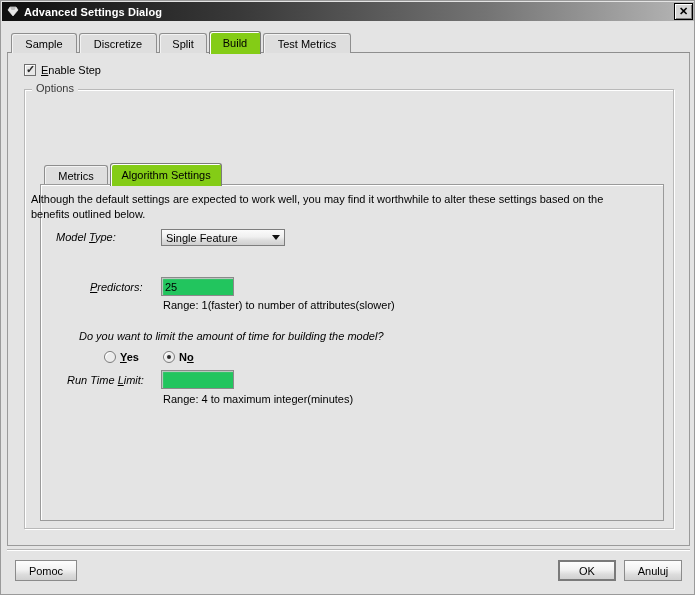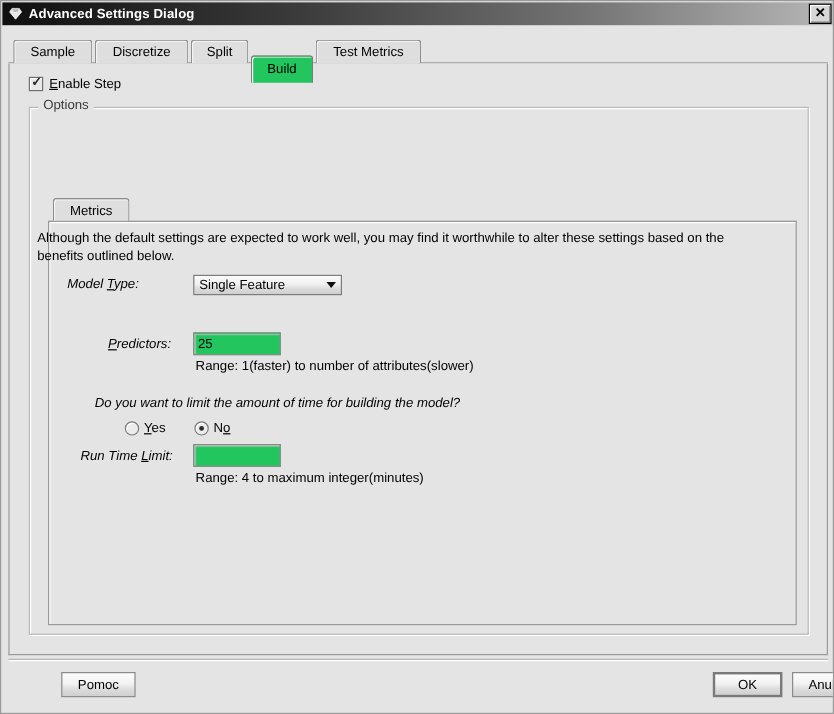"Build" .tab.selected { background: #22c55e -> #84cc16; top: 15px -> 0px }
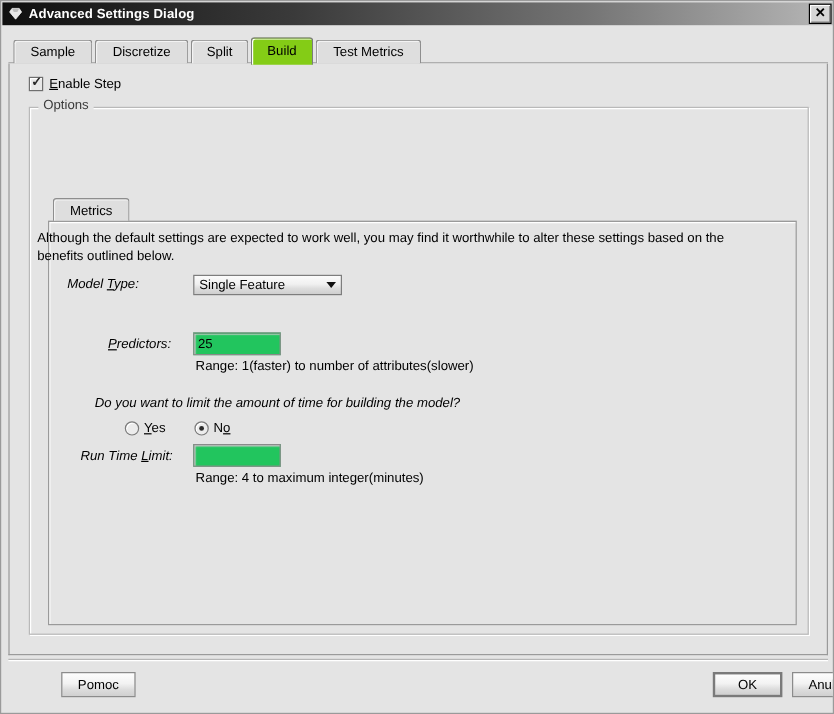"Algorithm Settings" div.tab { html: none -> <div>Algorithm Settings</div> }
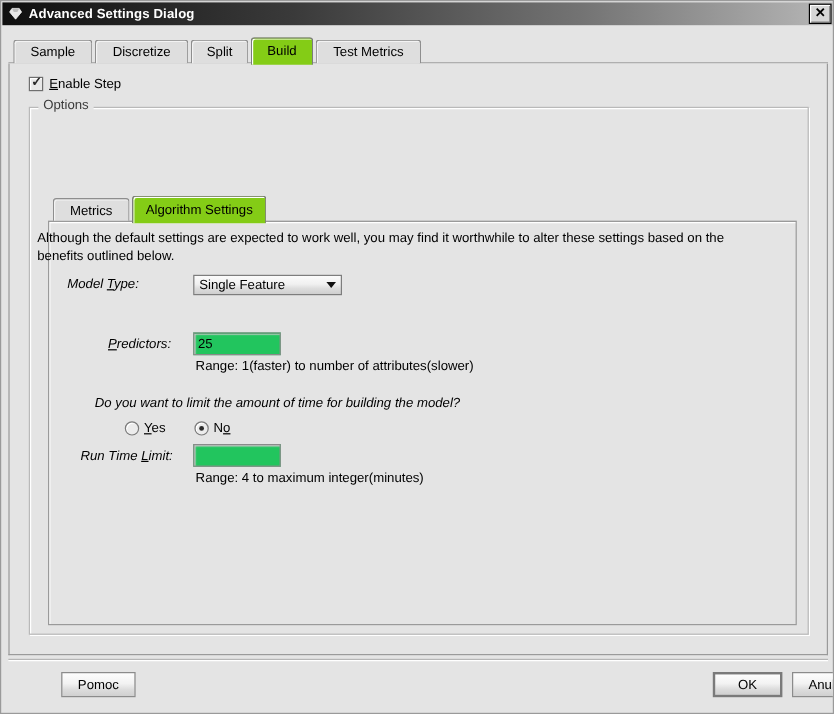"Yes" .radio-row { font-weight: none -> bold }
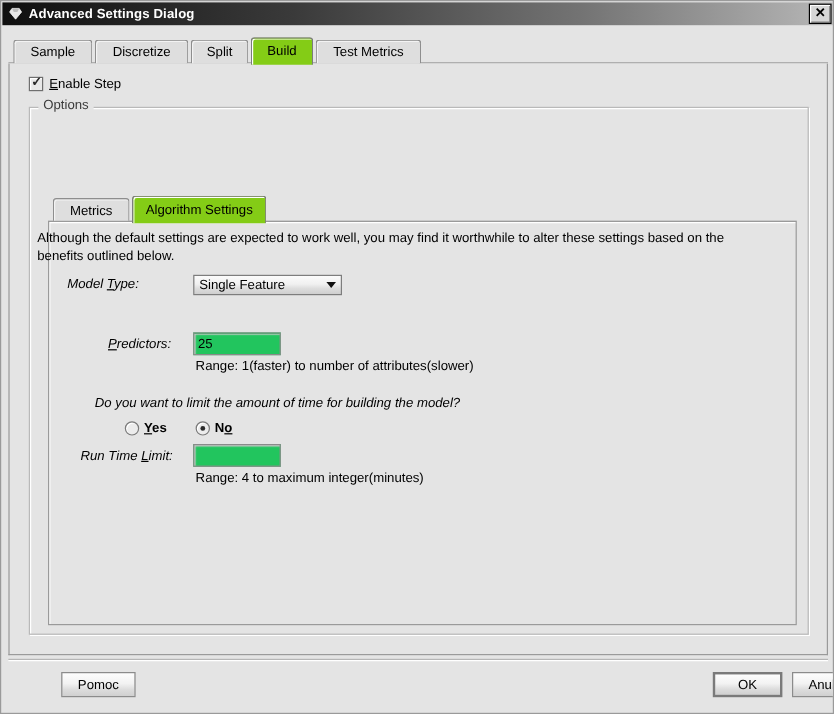"Pomoc" .btn { margin-left: 36px -> none }
